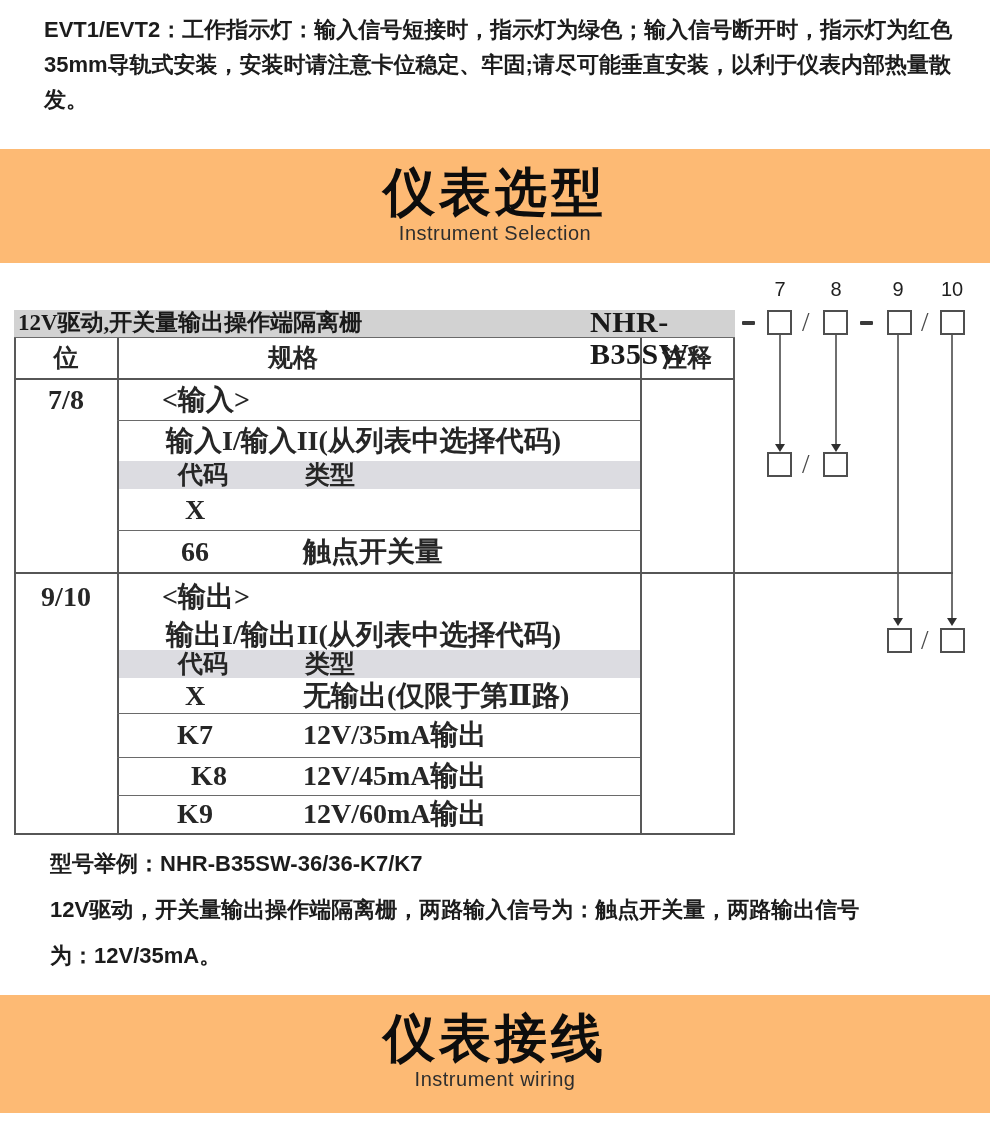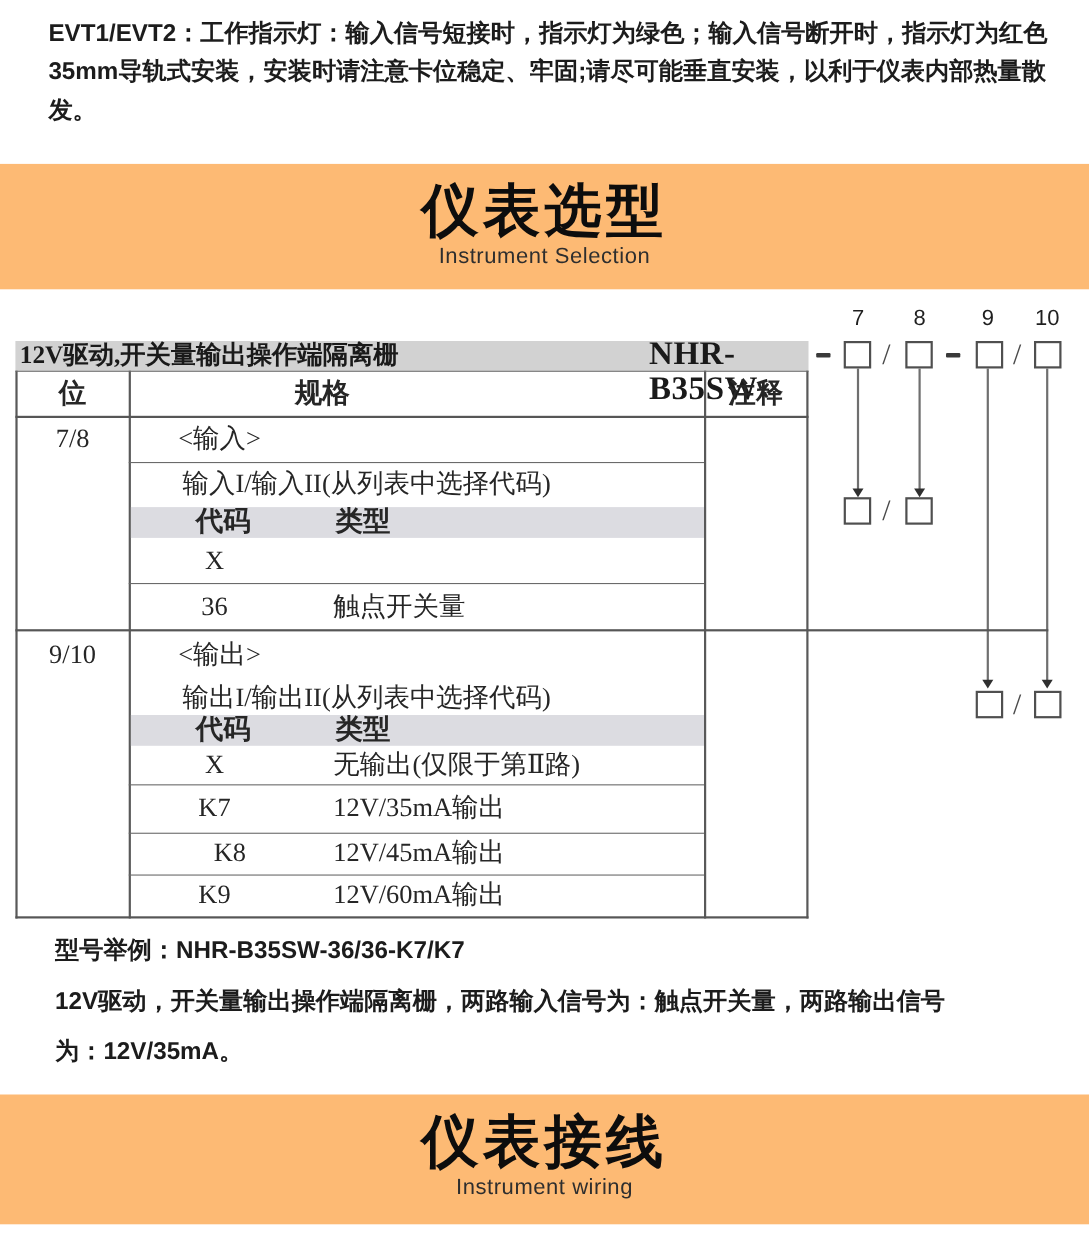"7/8" .cell { font-size: 24px -> 28px; font-weight: none -> bold }
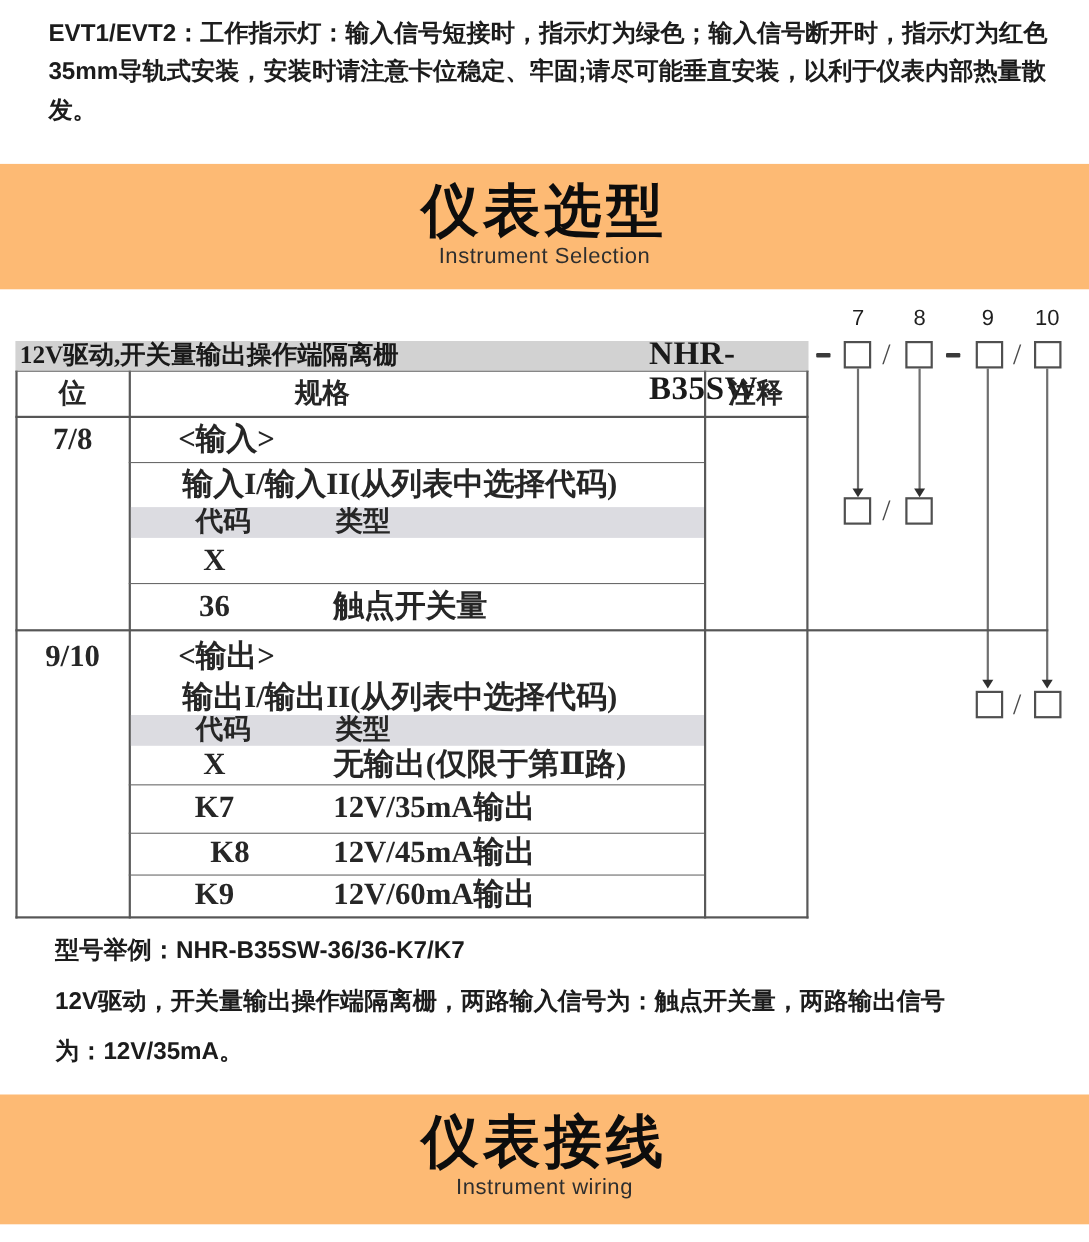"36" div.abs { text: 36 -> 66 }
